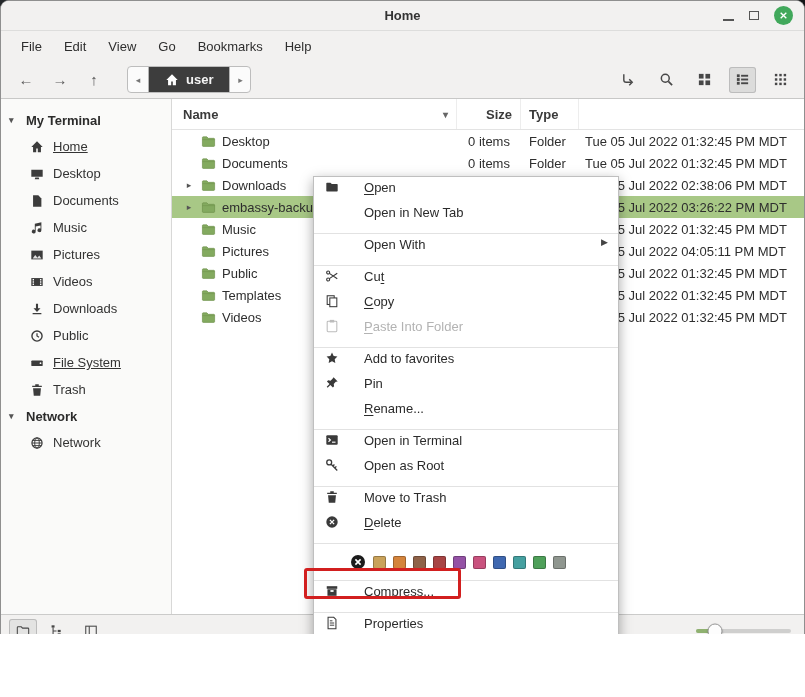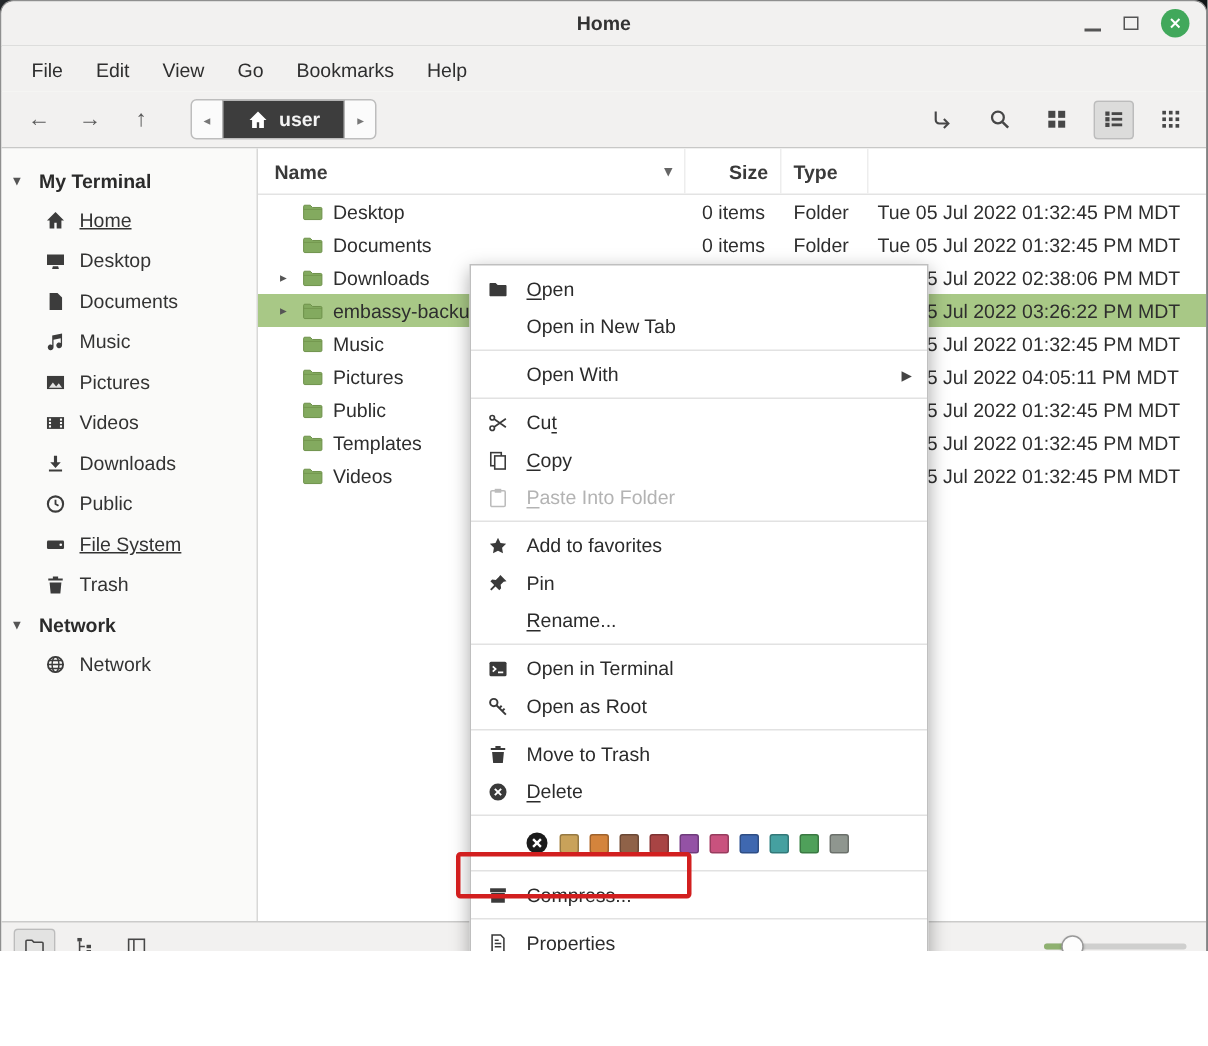"Open" .cm-item { align-items: center -> none; gap: 11px -> 24px }
